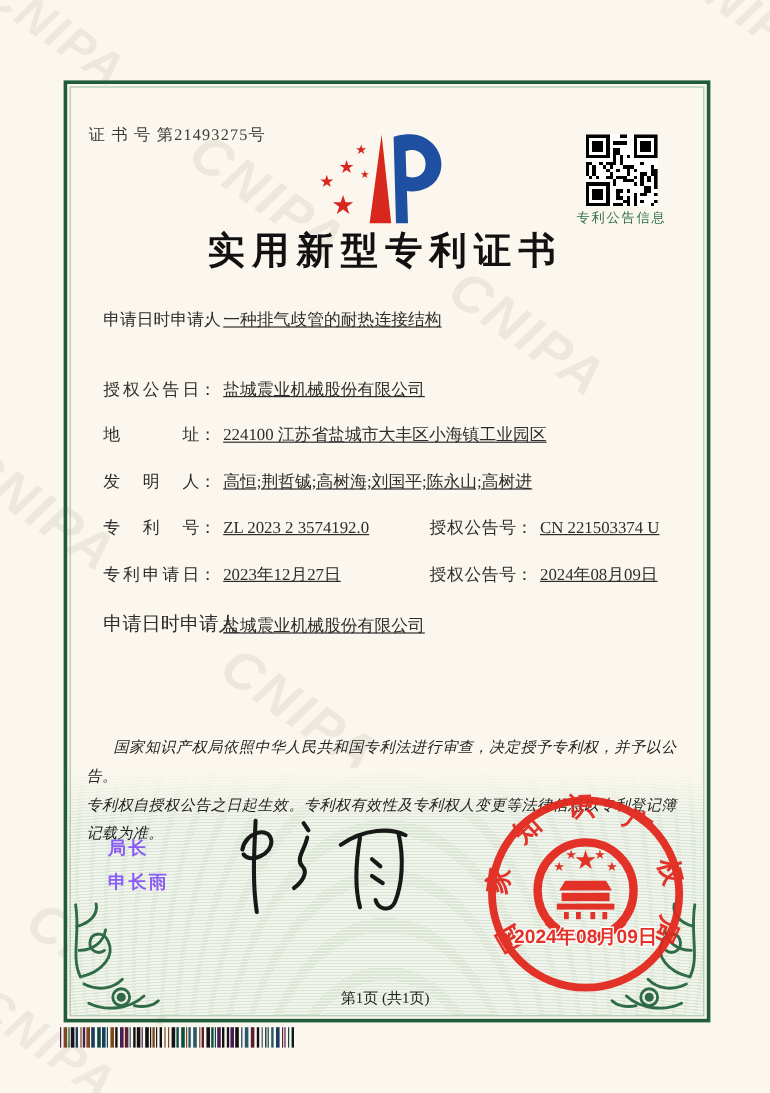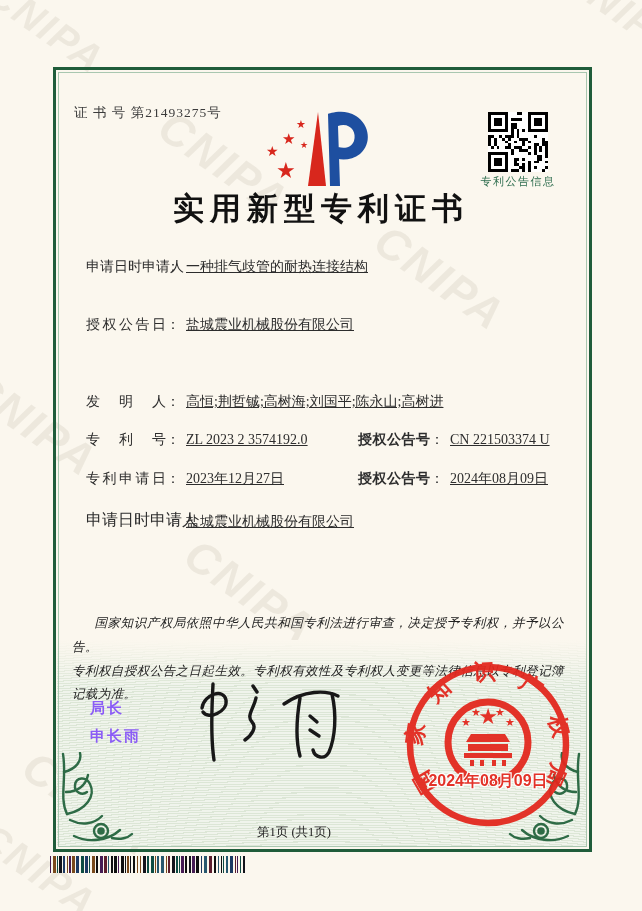"地址： 224100 江苏省盐城市大丰区小海镇工业园区" div.row { html: none -> <div> <span>地址</span><span>：</span><span>224100 江苏省盐城市大丰区小海镇工业园区</span> </div> }
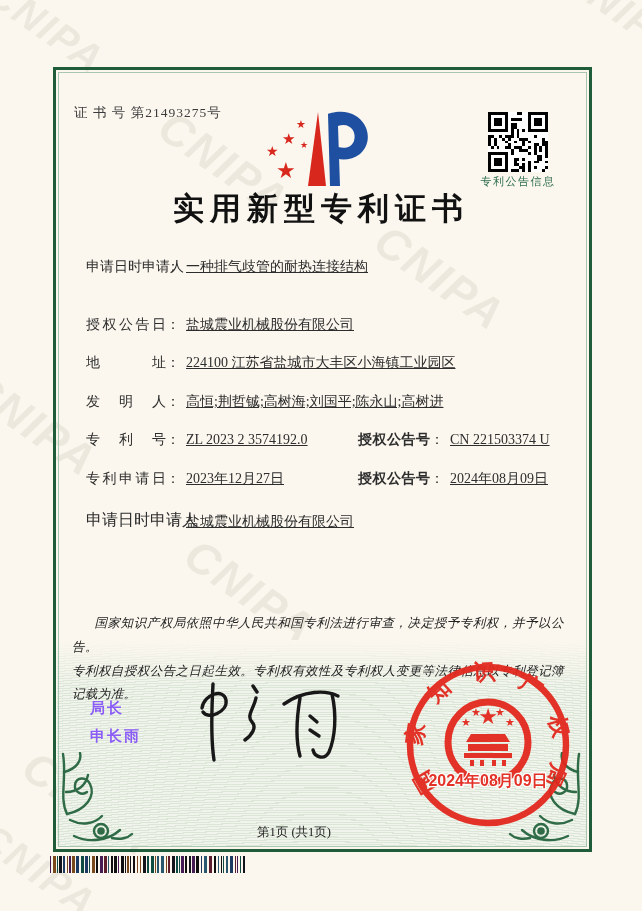"授权公告号" .col2 .flabel { font-weight: bold -> none }
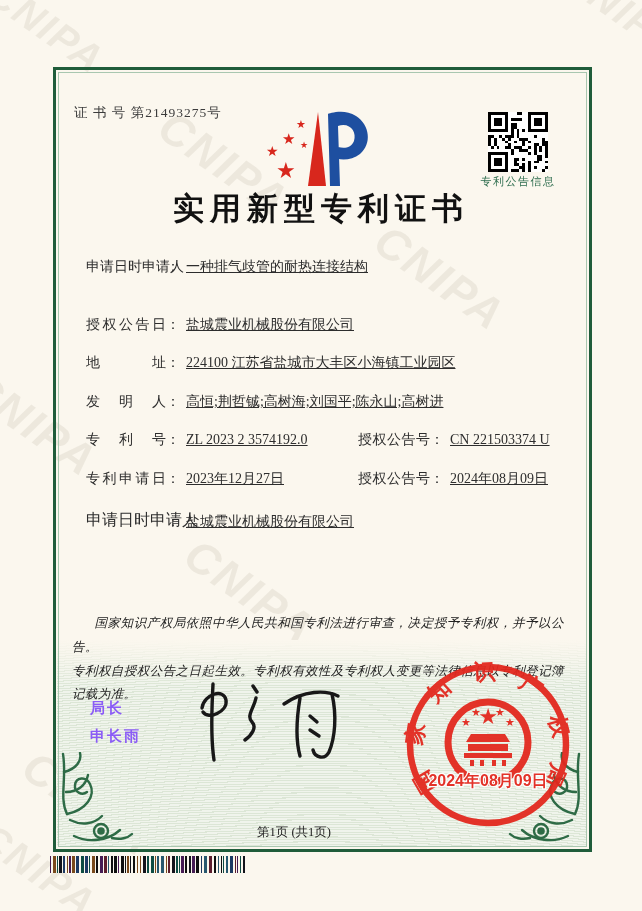"第1页 (共1页)" .pagefoot { width: 588px -> 642px }
